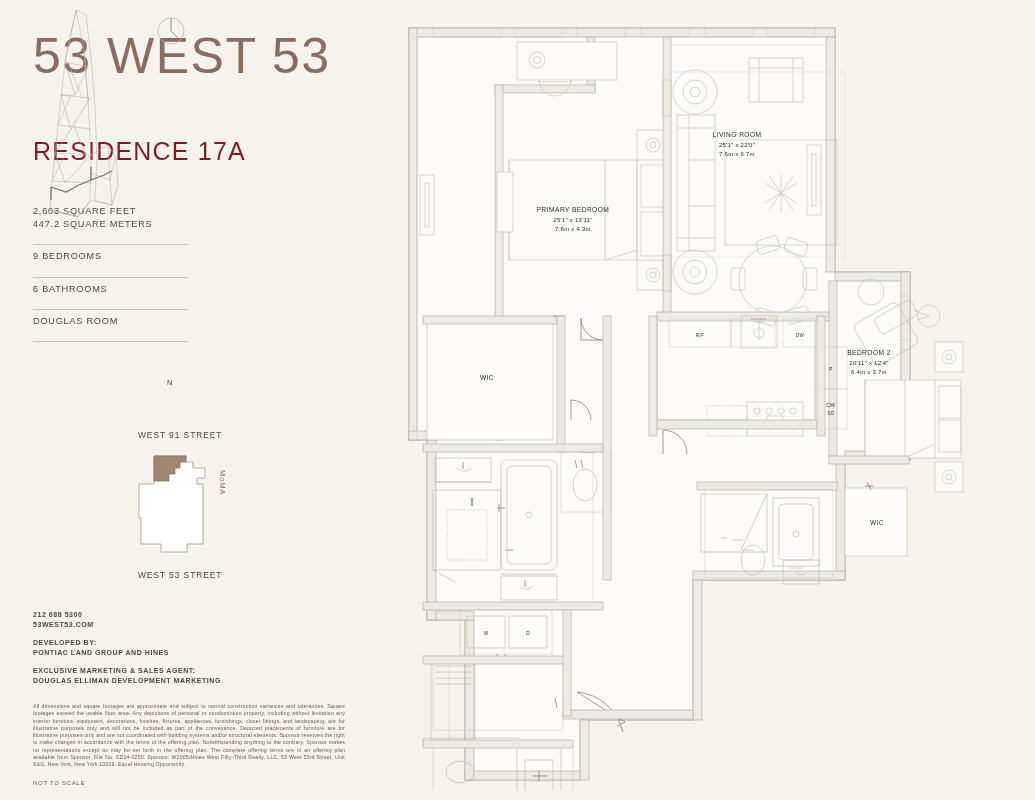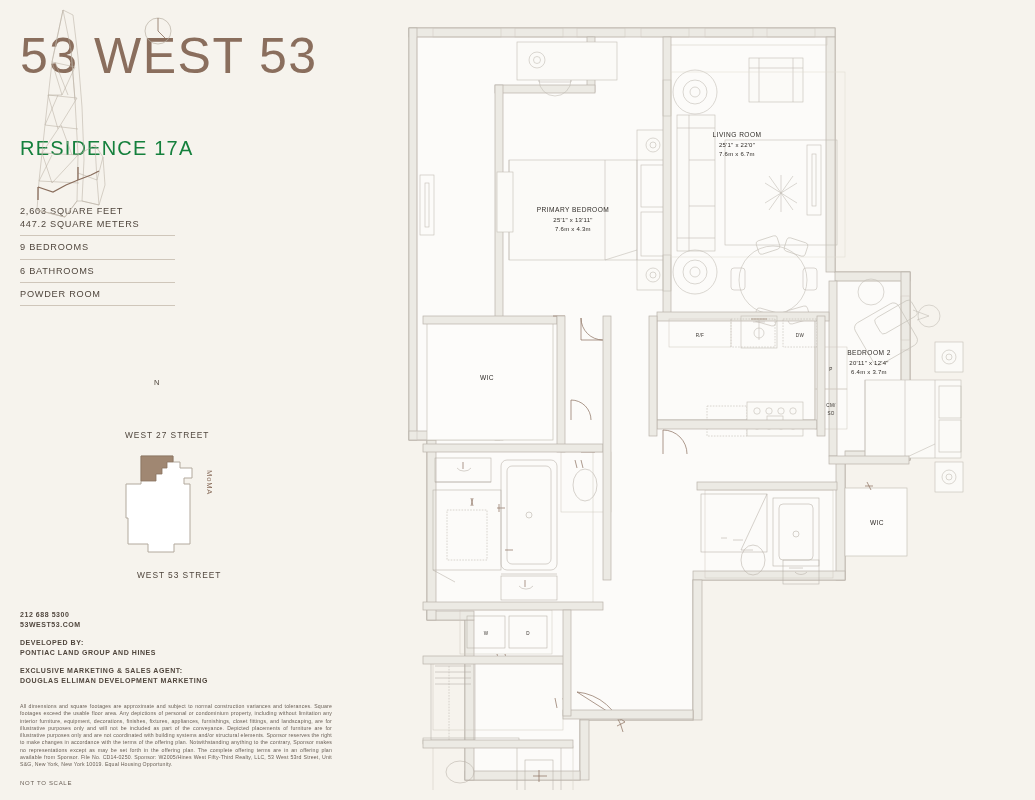"53 WEST 53" #left-col { left: 20px -> 33px }
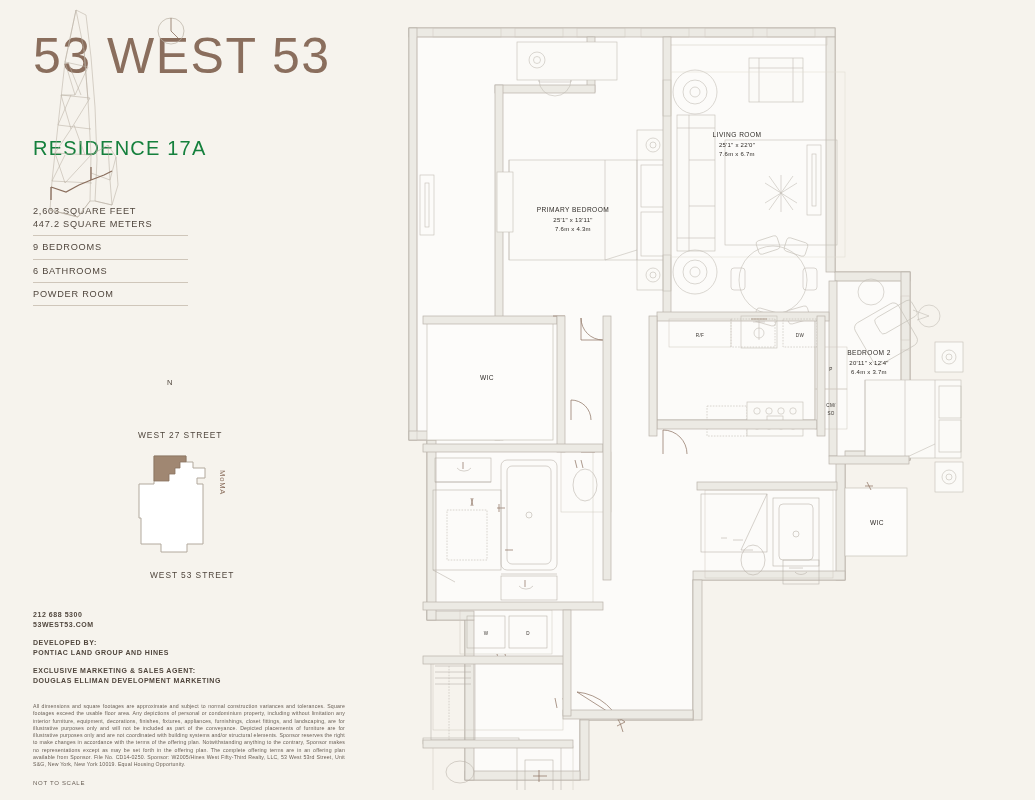"RESIDENCE 17A" #residence-title { color: #15803d -> #7f1d1d; font-size: 20px -> 25px }
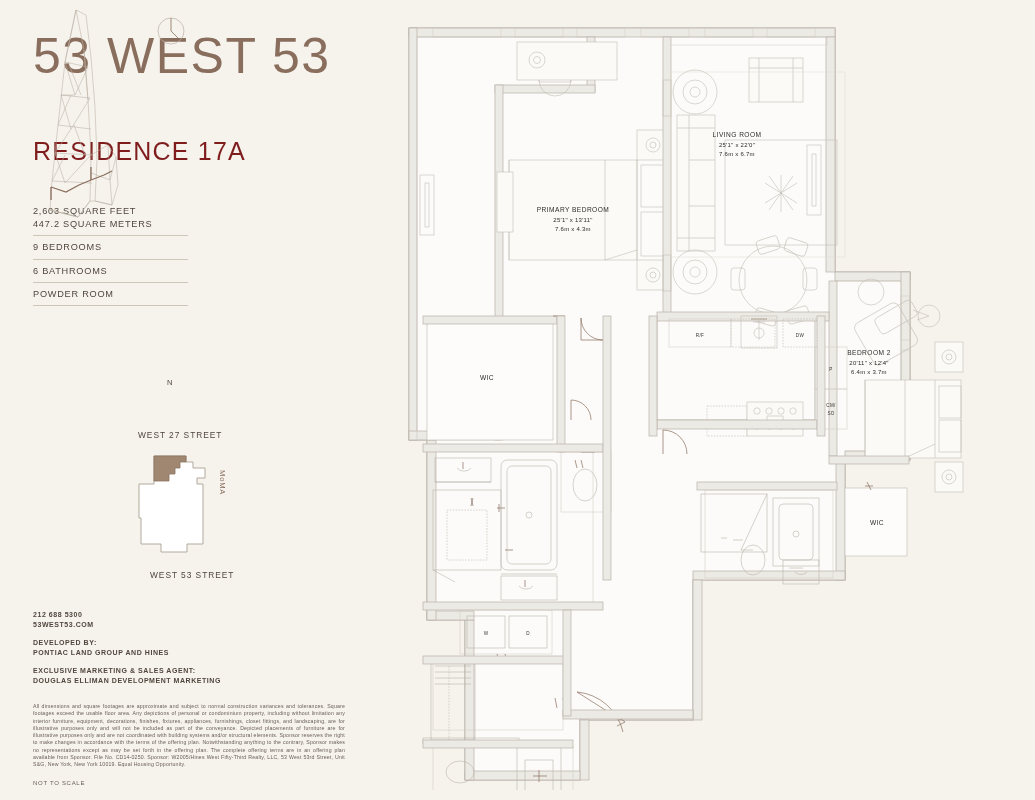"2,603 SQUARE FEET" .spec-row { padding: 0 0 4px 0 -> 0 0 13px 0 }
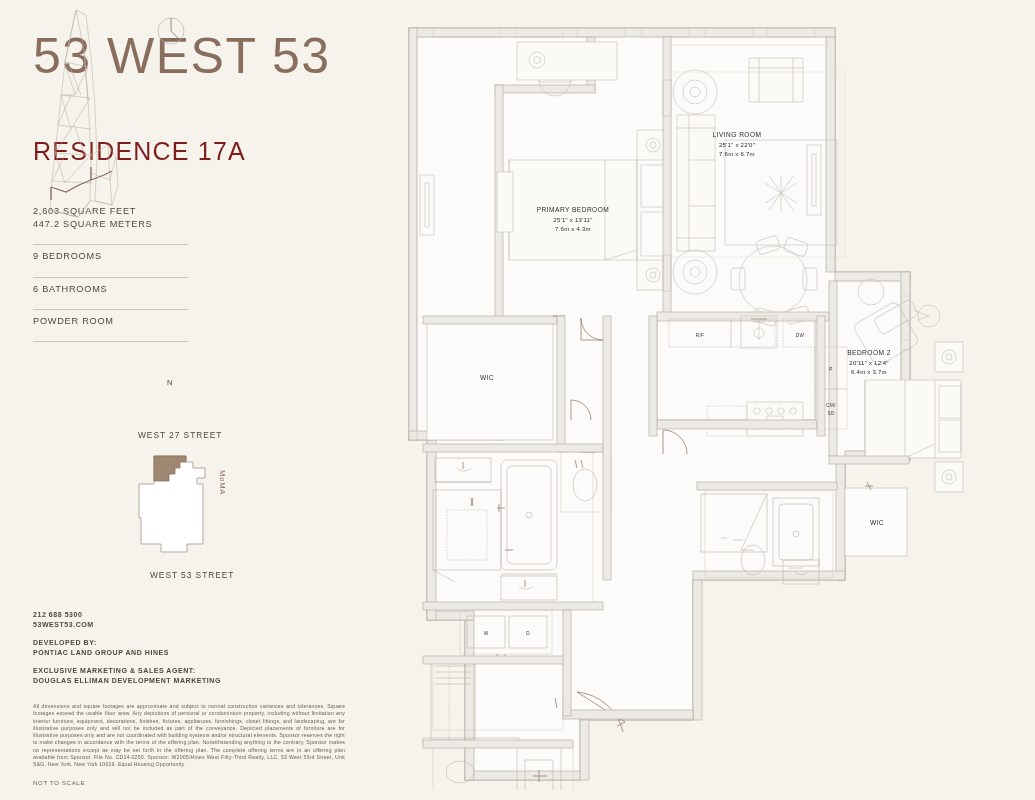"POWDER ROOM" div.spec-line { text: POWDER -> DOUGLAS }
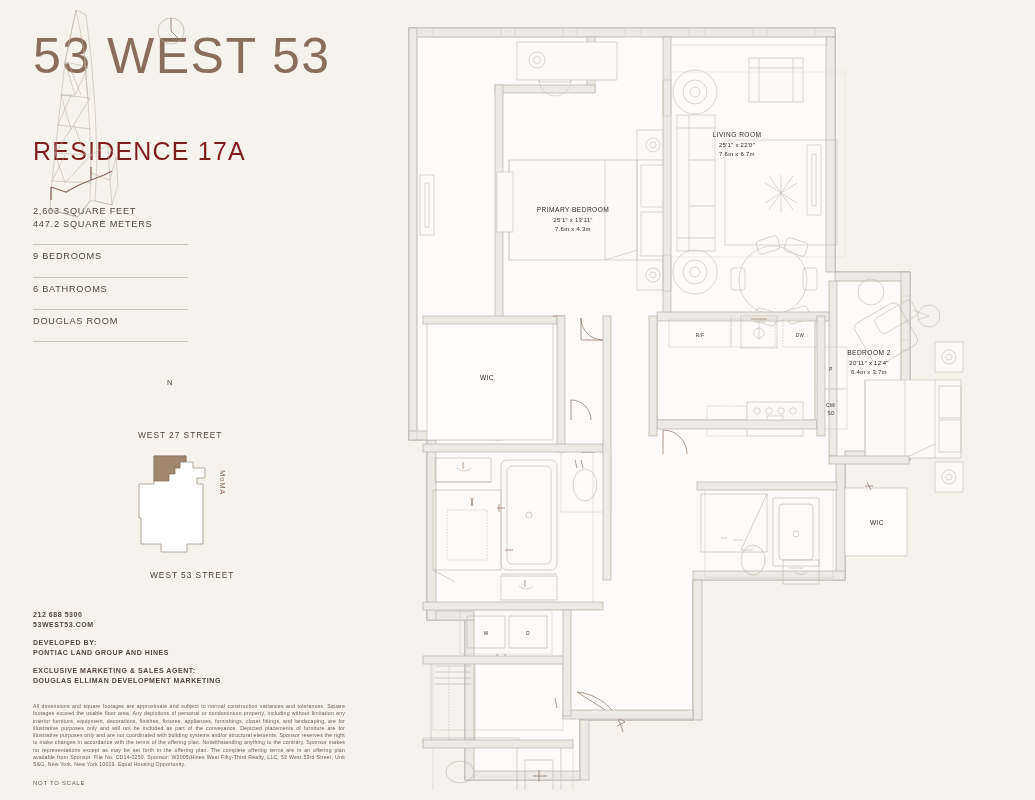"WEST 27 STREET" div { text: 27 -> 91 }
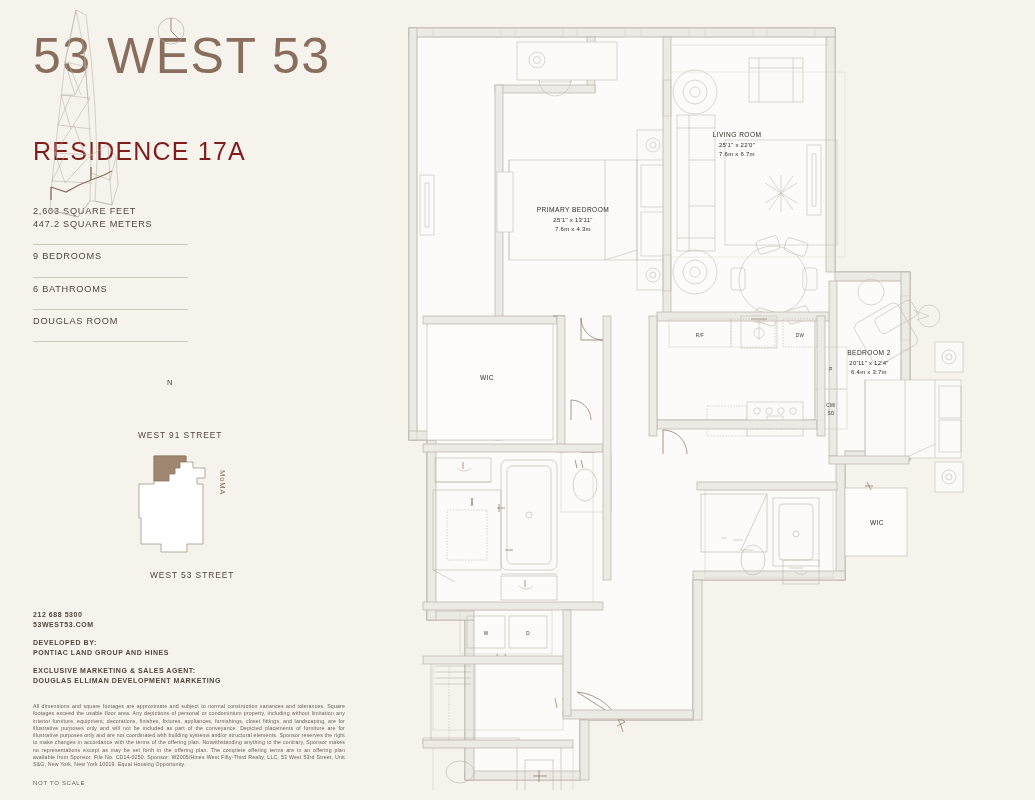"WEST 53 STREET" #st53 { margin-left: 12px -> none }
